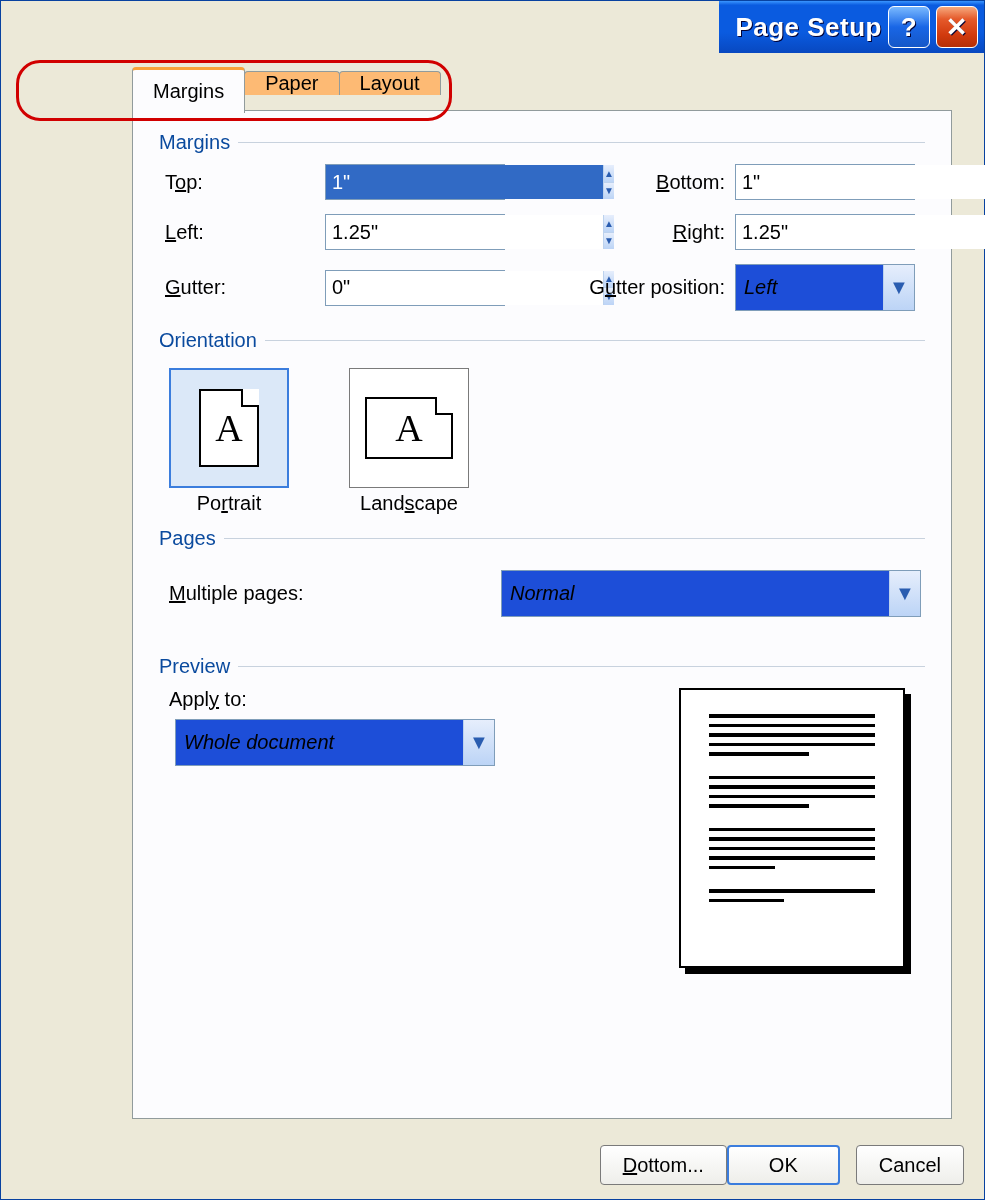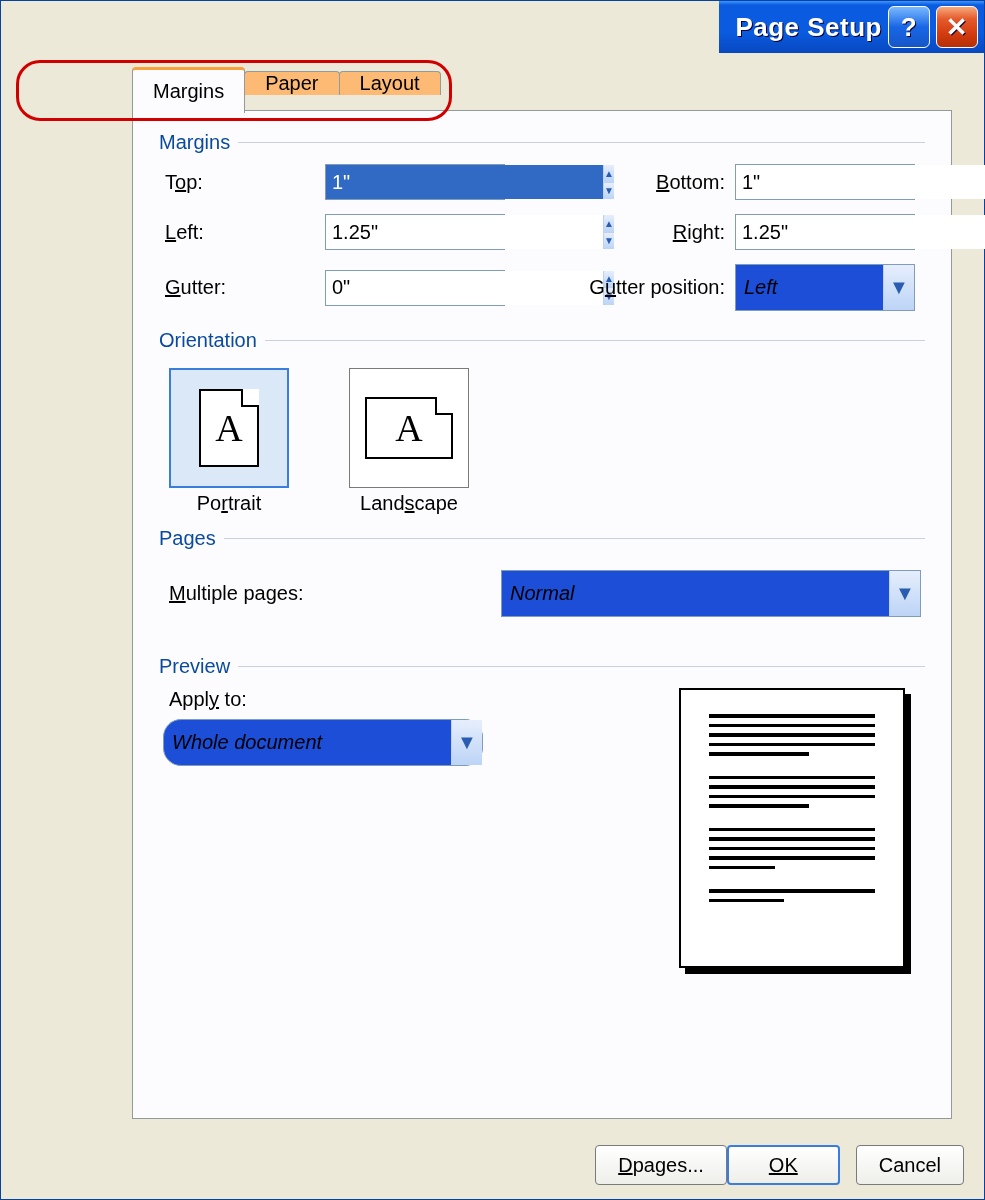"Whole document" div.combo { border-radius: 18px -> none; margin-left: 4px -> 16px }
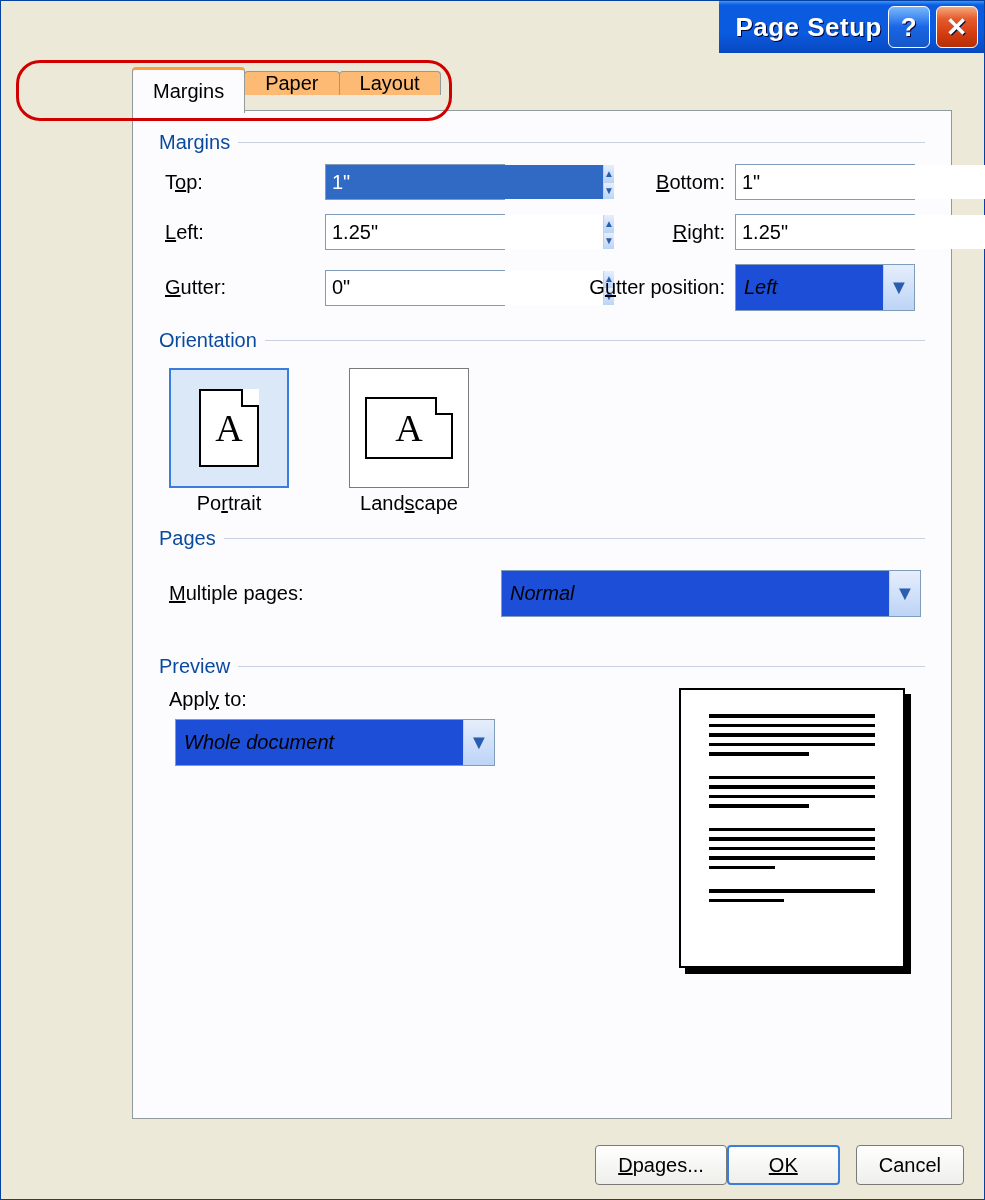"pages..." span { text: pages -> ottom }
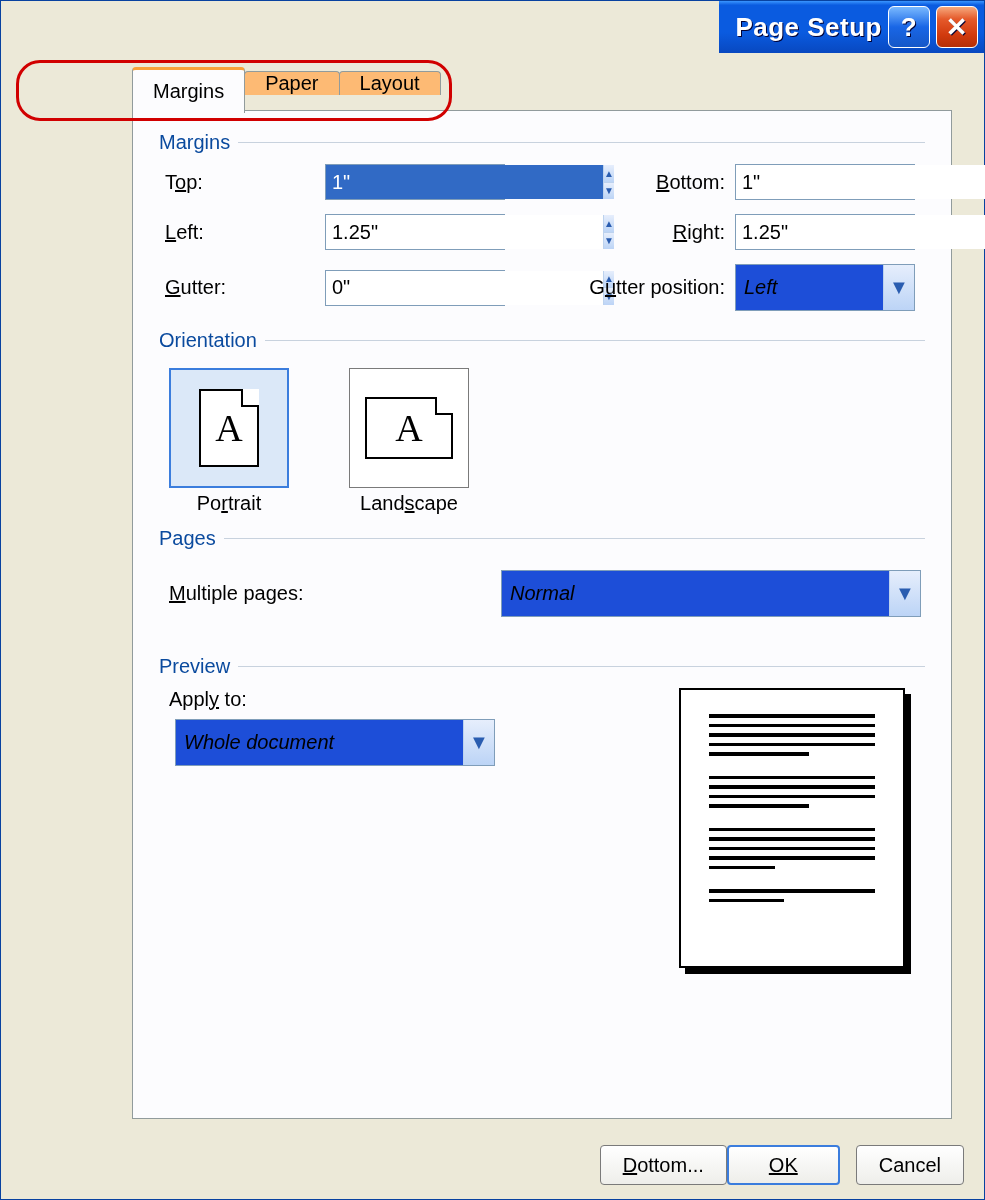"OK" button.winbtn.ok { text-decoration: underline -> none }
